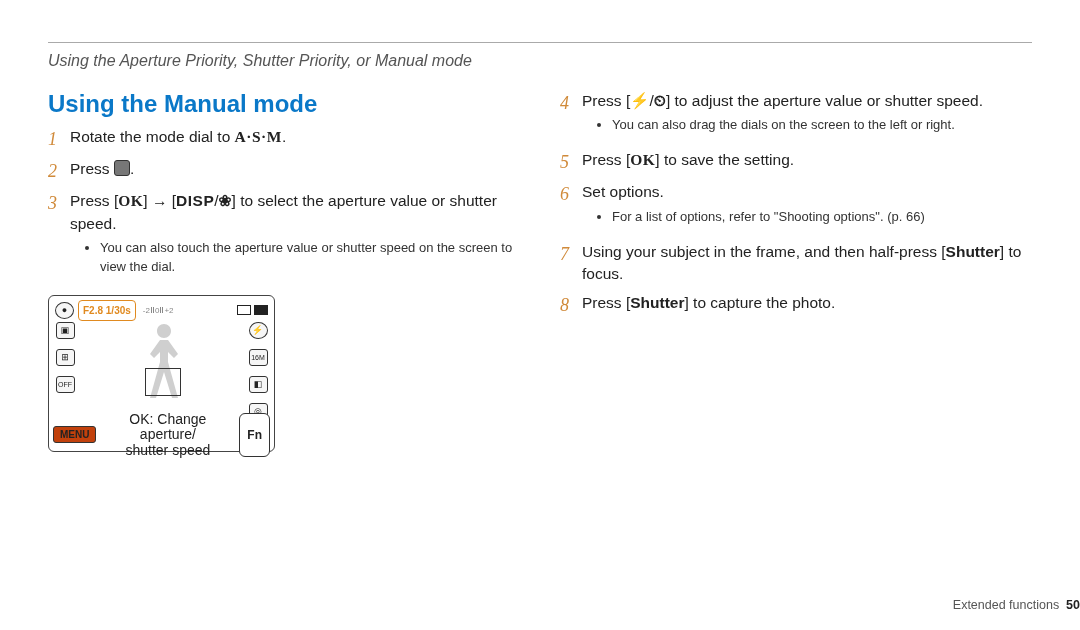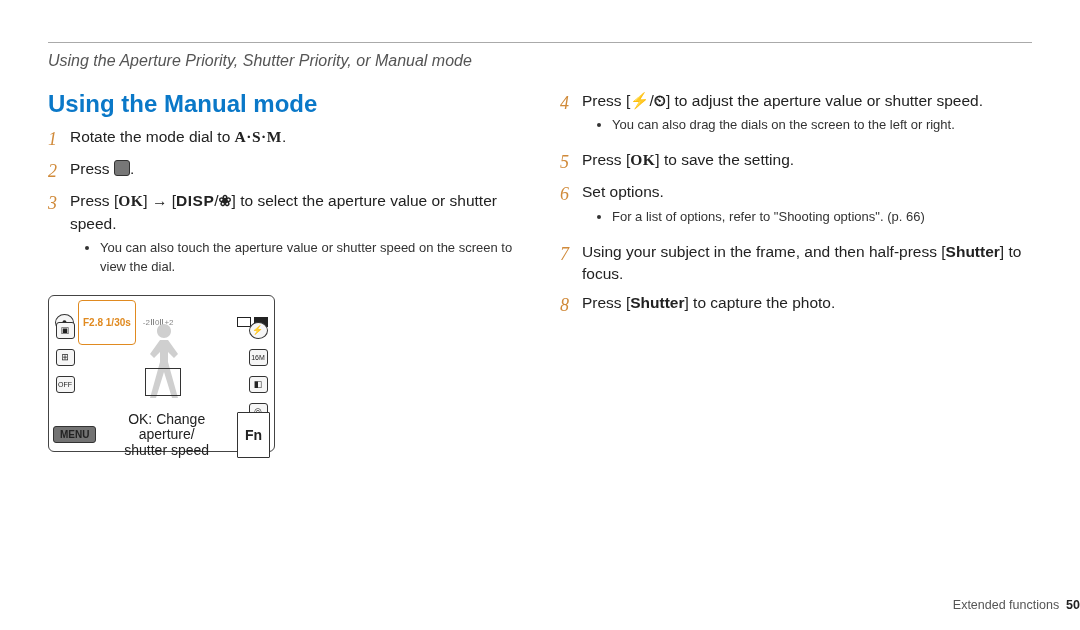"F2.8 1/30s" .pill { padding: 16px 4px -> 4px 4px }
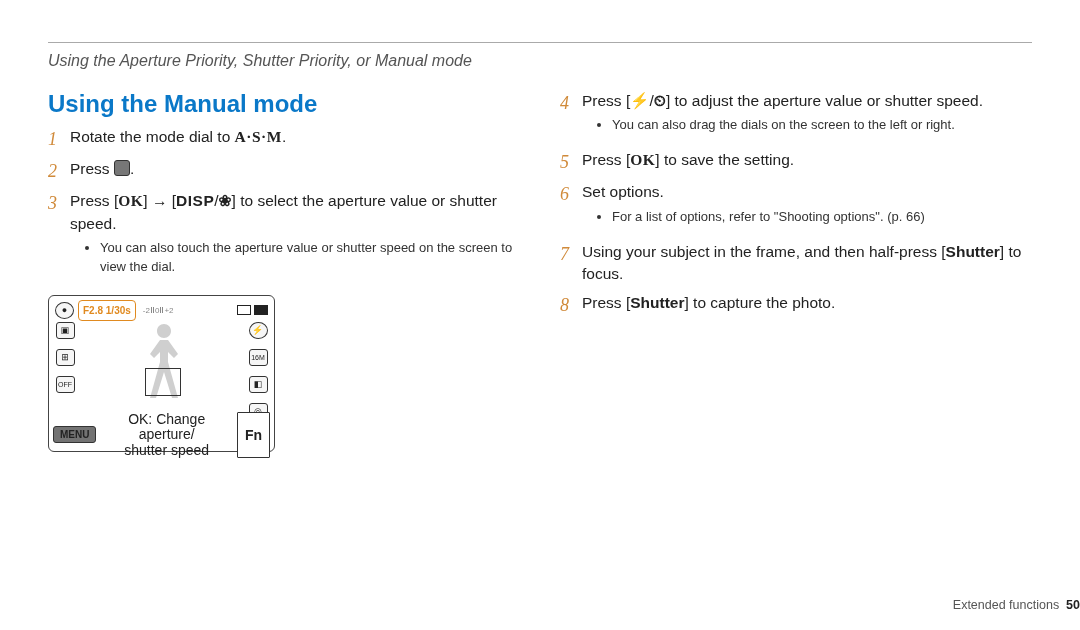"MENU" .menu { background: #737373 -> #c2410c }
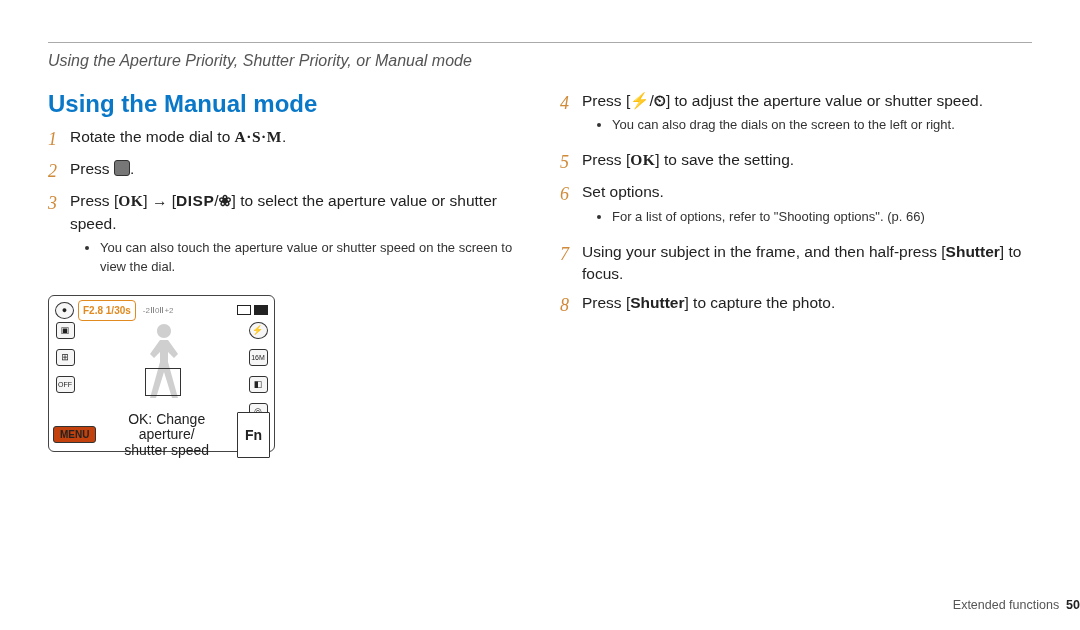"Fn" .fn { border-radius: 1px -> 6px; font-size: 14px -> 12px }
